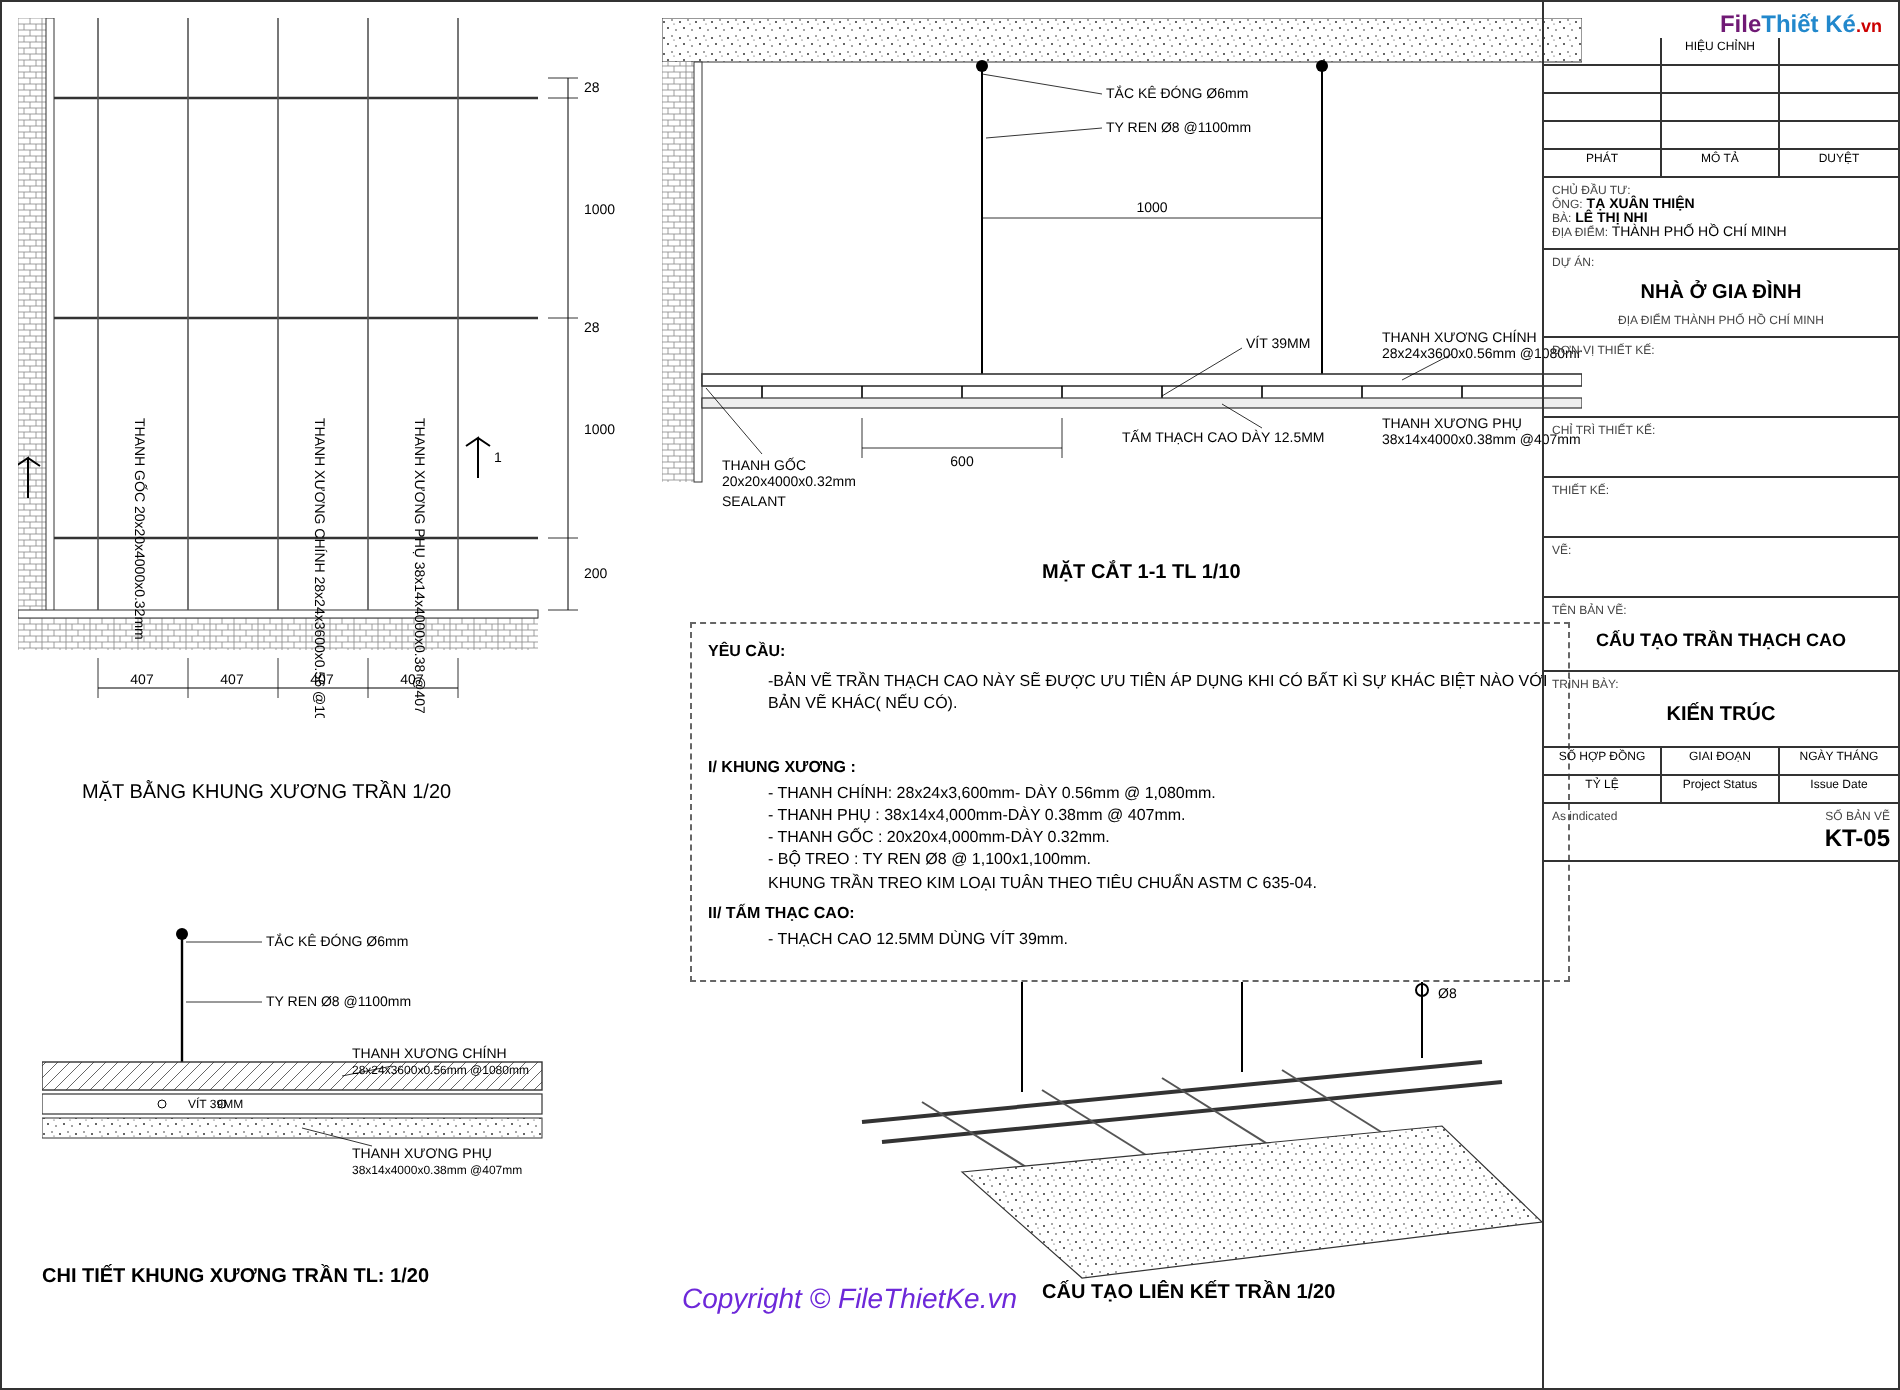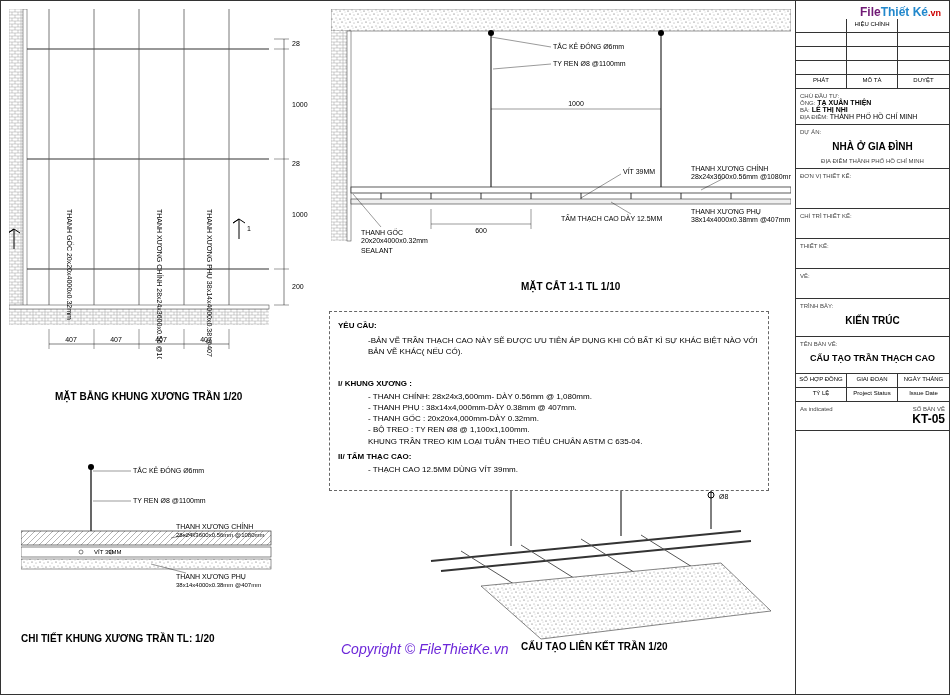"NHÀ Ở GIA ĐÌNH" .title-block { width: 154px -> 178px }
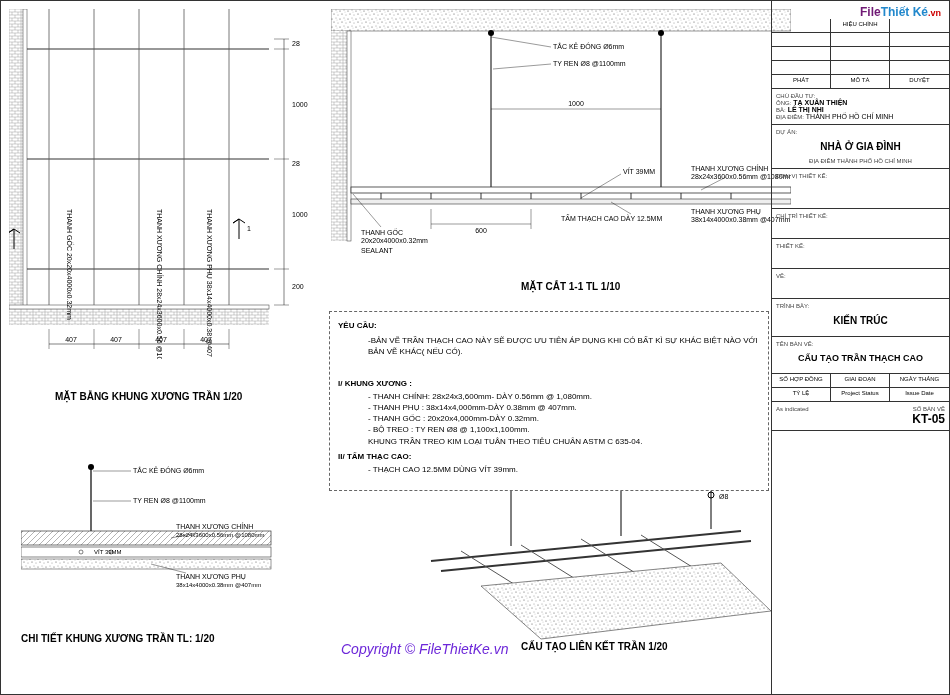"YÊU CẦU:" .notes { left: 328px -> 344px }
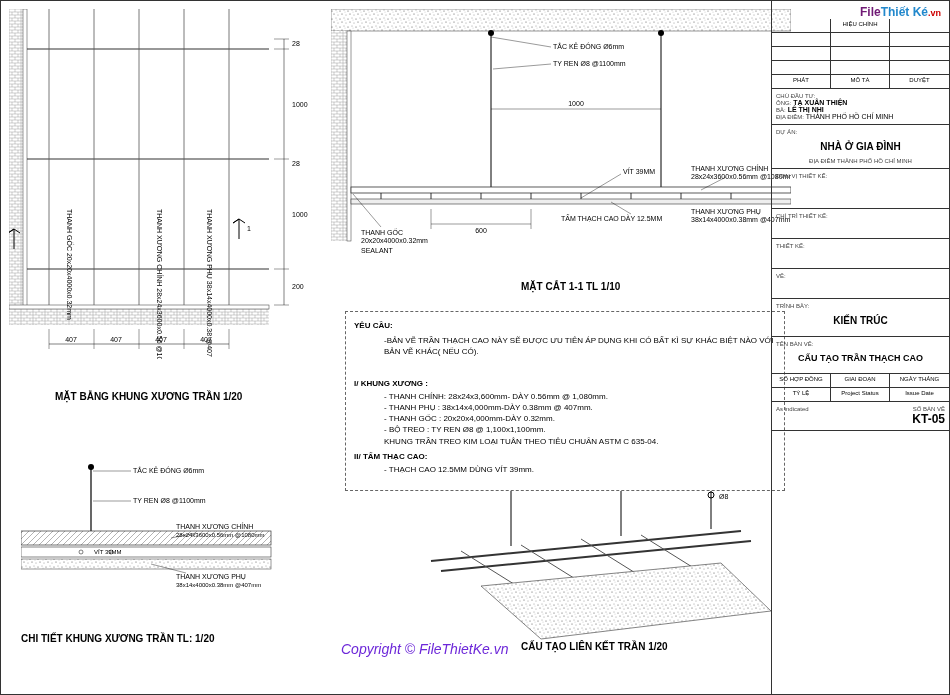"KIẾN TRÚC" div.tb-section { order: before "CẤU TẠO TRẦN THẠCH CAO" -> after "CẤU TẠO TRẦN THẠCH CAO" }
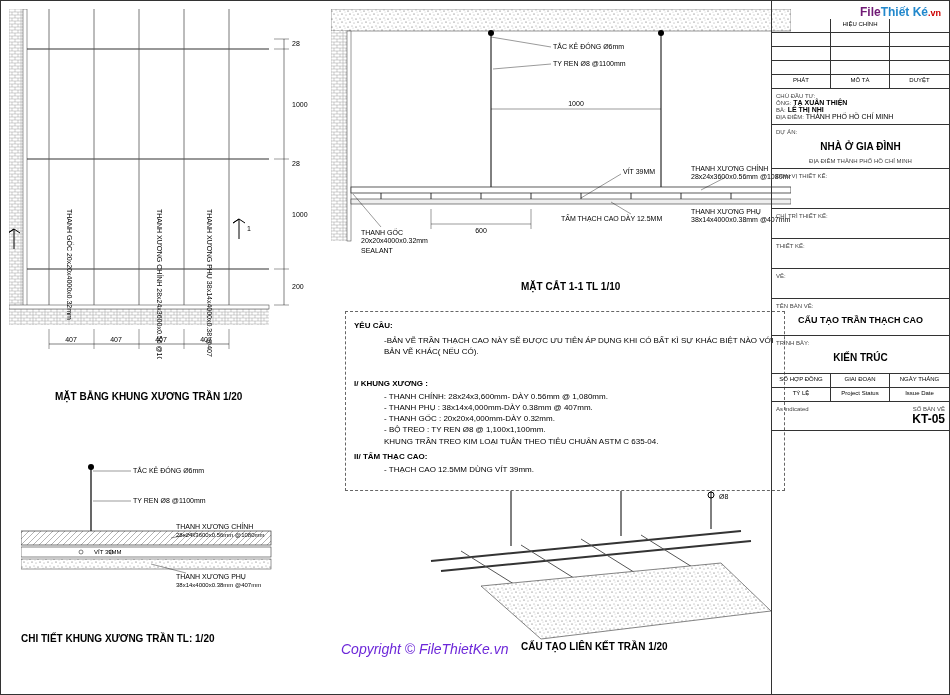"MẶT BẰNG KHUNG XƯƠNG TRẦN" .plan-title { font-weight: bold -> normal; left: 54px -> 40px }
